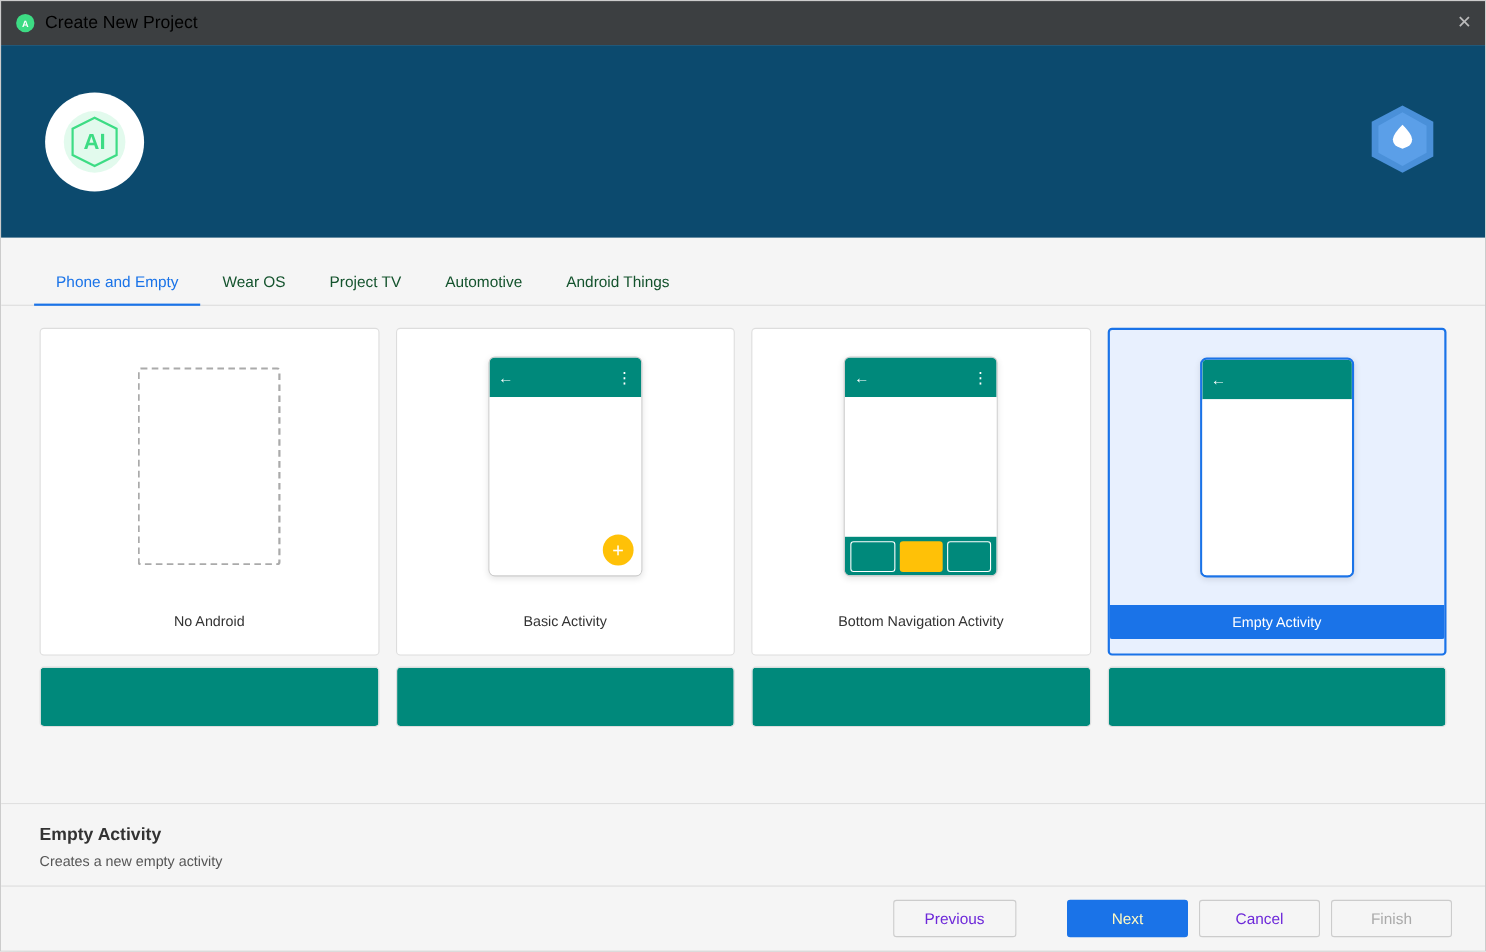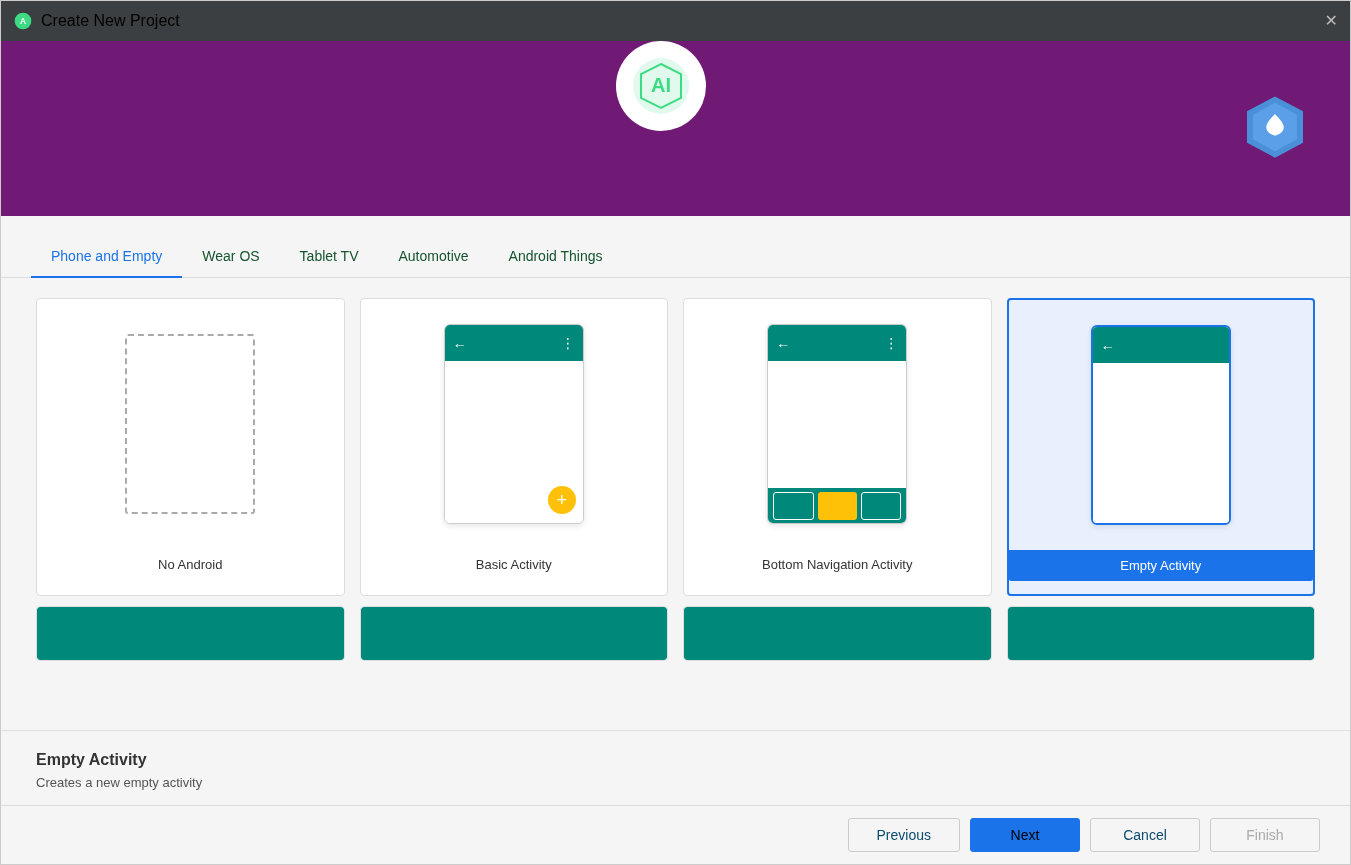"AI" .header { background: #701a75 -> #0c4a6e; flex-direction: column -> none }
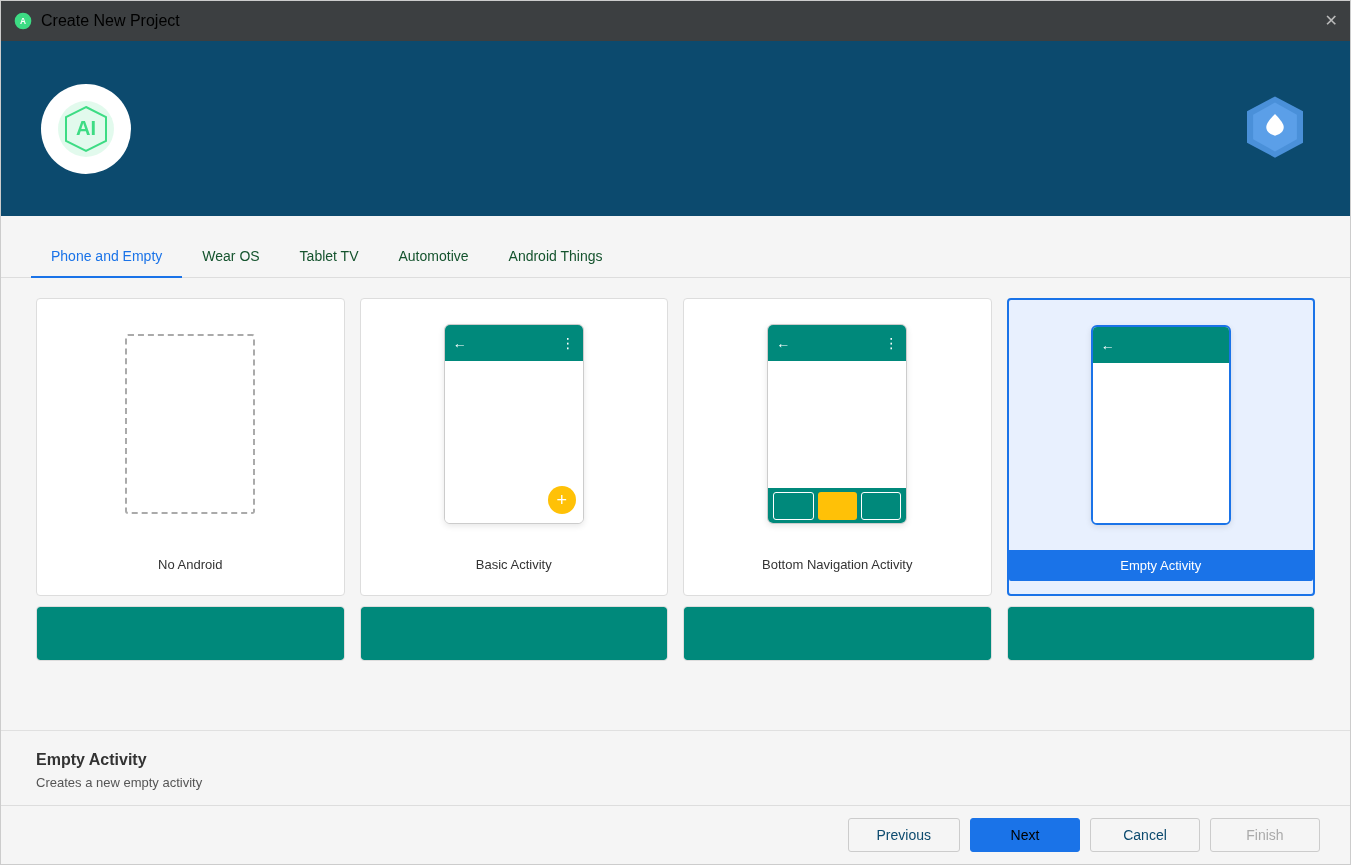"Tablet TV" div.tab { text: Tablet -> Project }
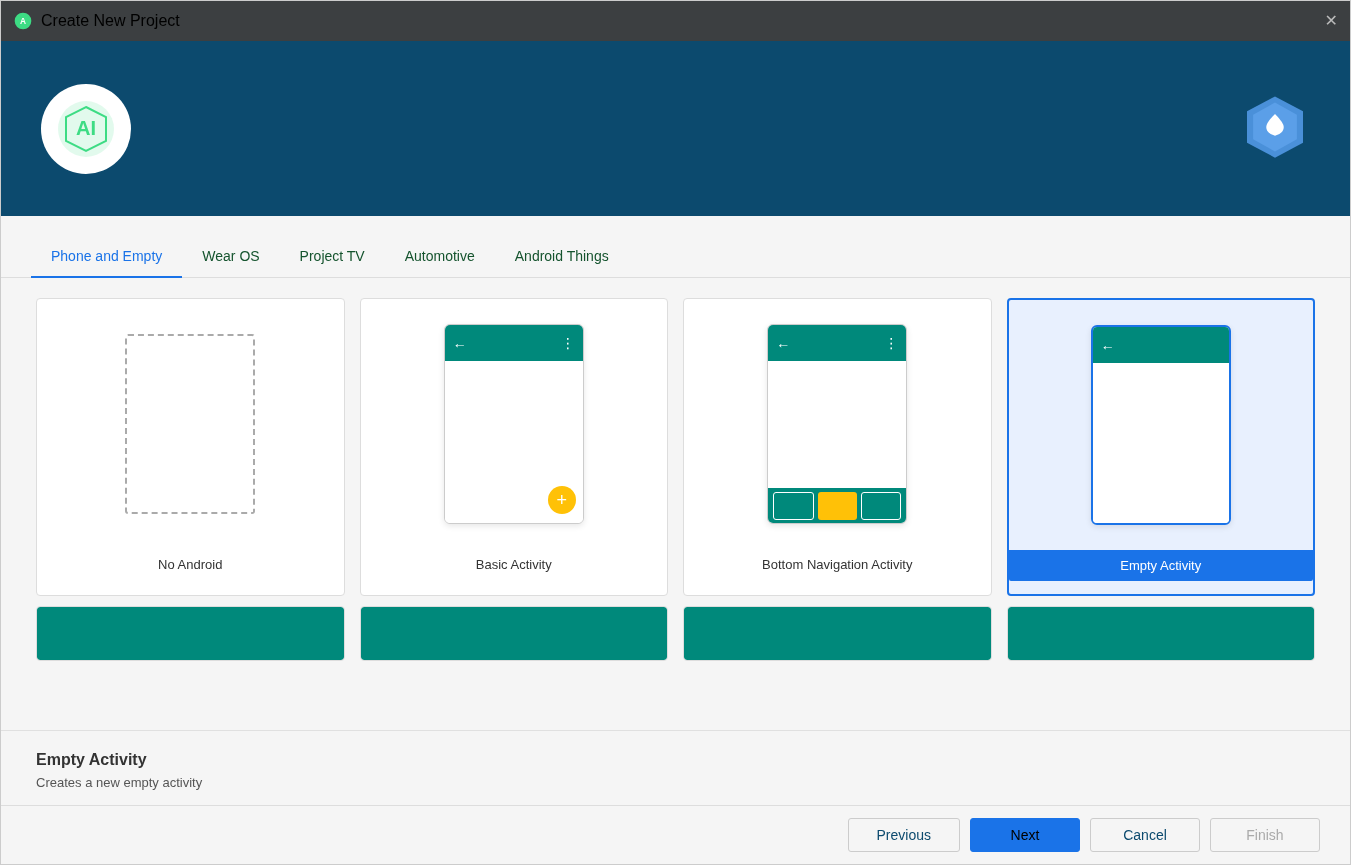"Previous" .btn { color: #0c4a6e -> #6d28d9 }
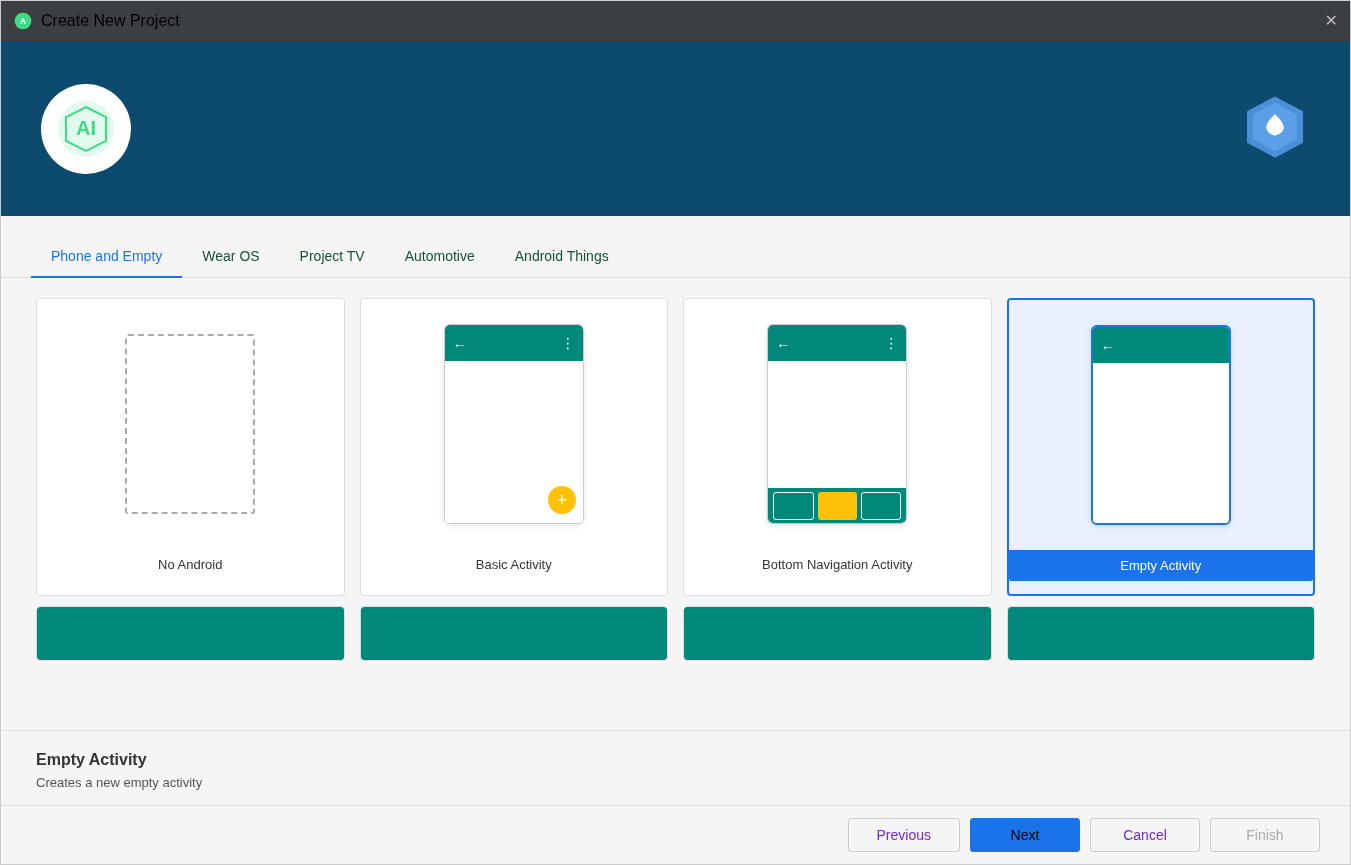"Next" .btn-primary { color: #000000 -> #fef9c3; margin-left: none -> 36px }
